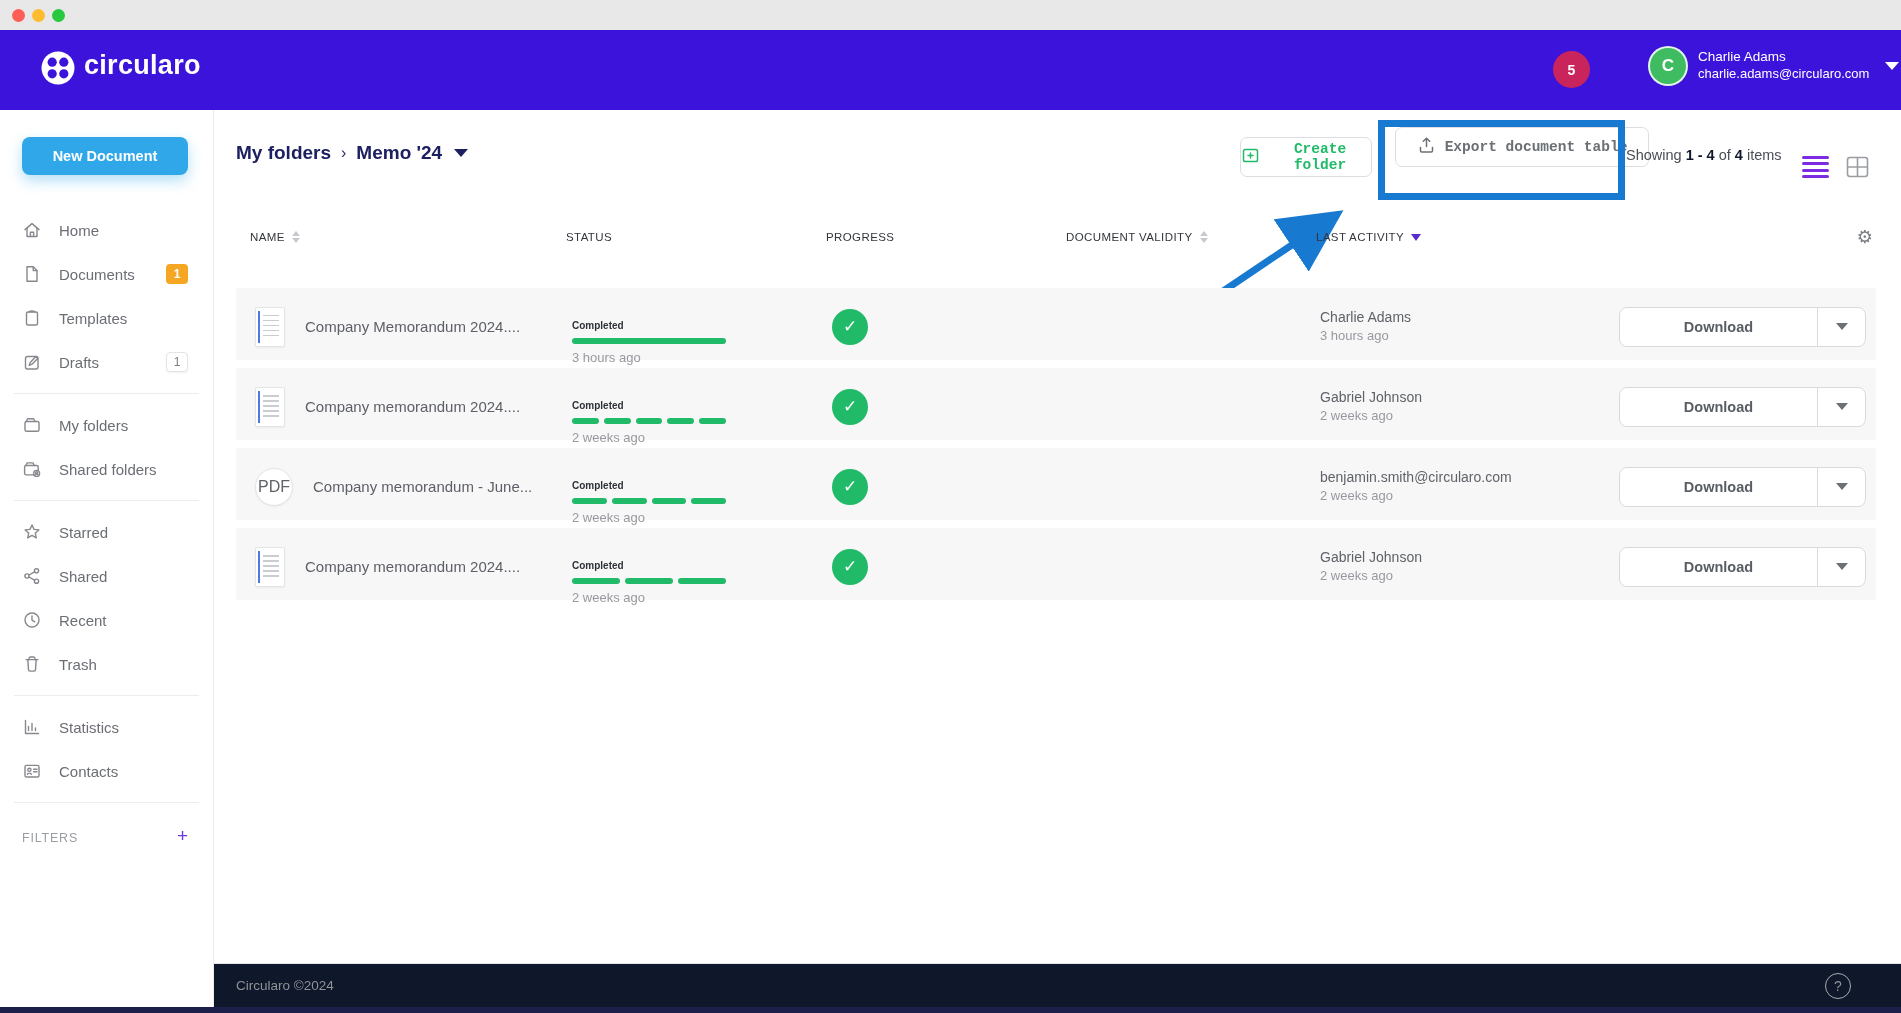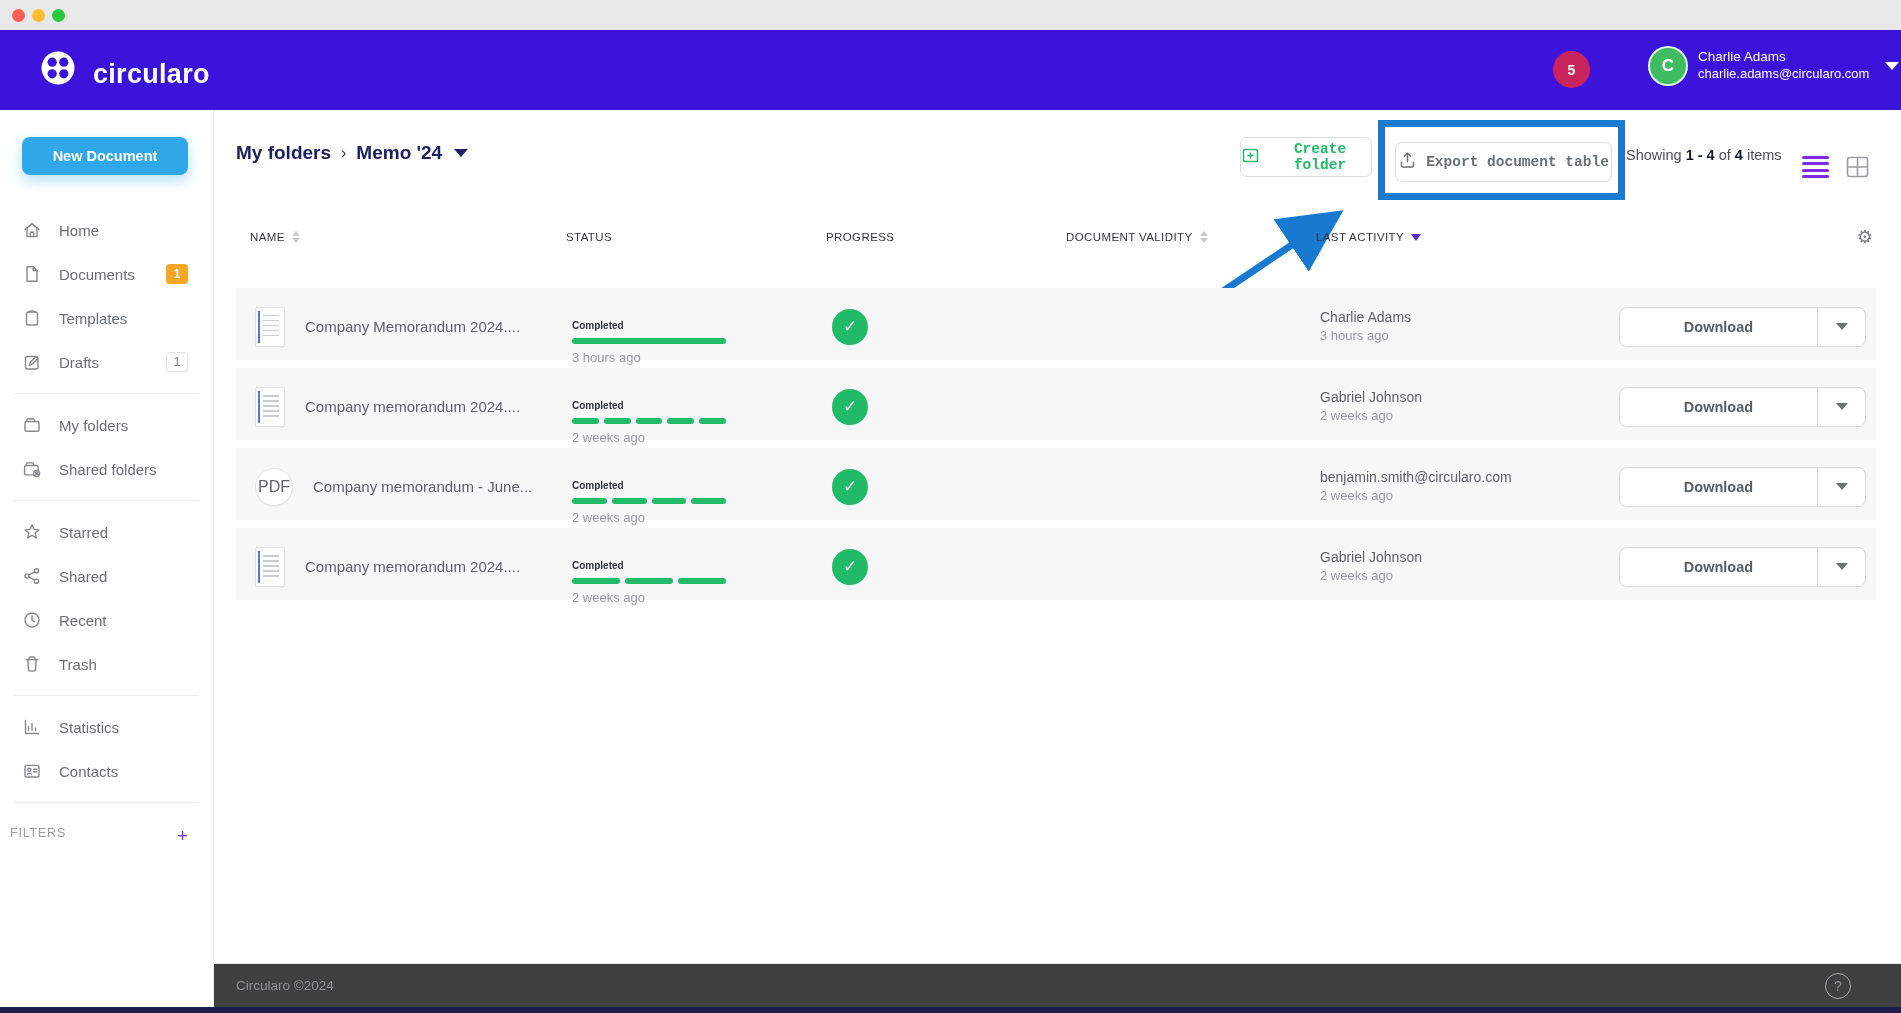"circularo" .brand { align-items: flex-end -> flex-start; gap: 17px -> 8px }
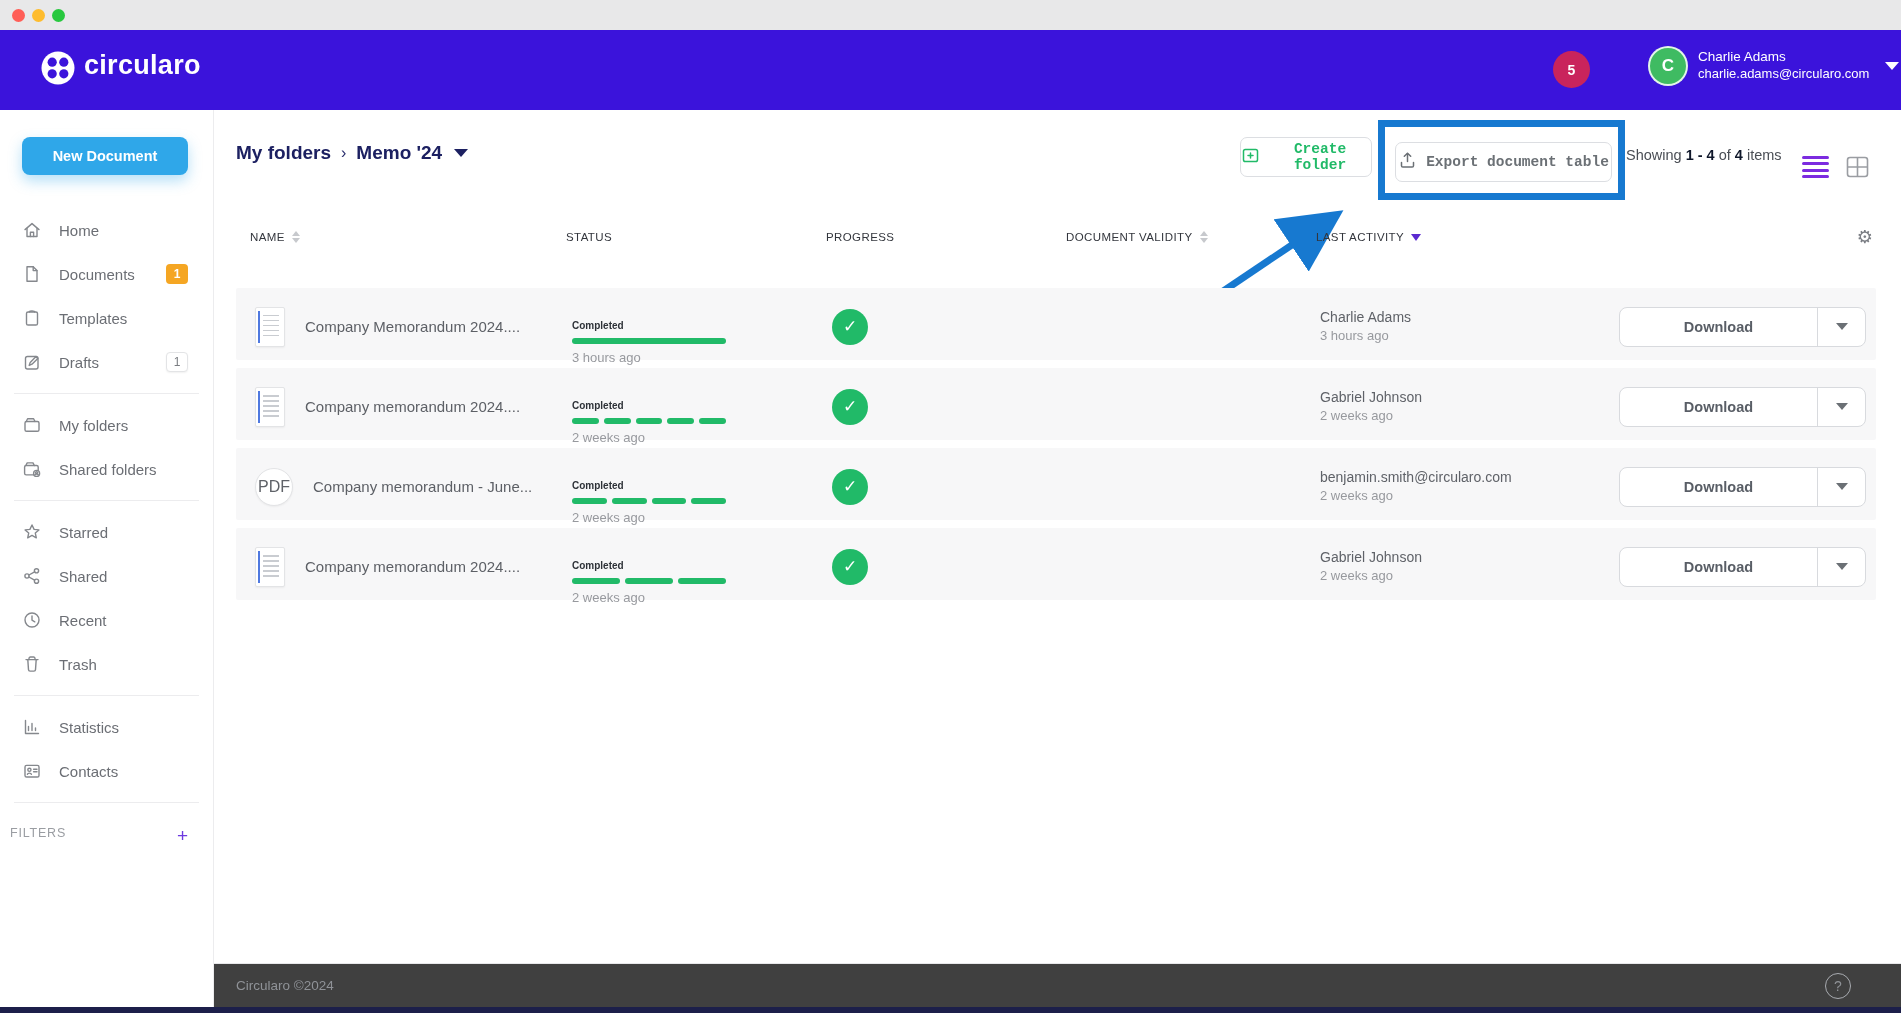"Export document table" .btn-export { top: 32px -> 17px; width: 217px -> 254px }
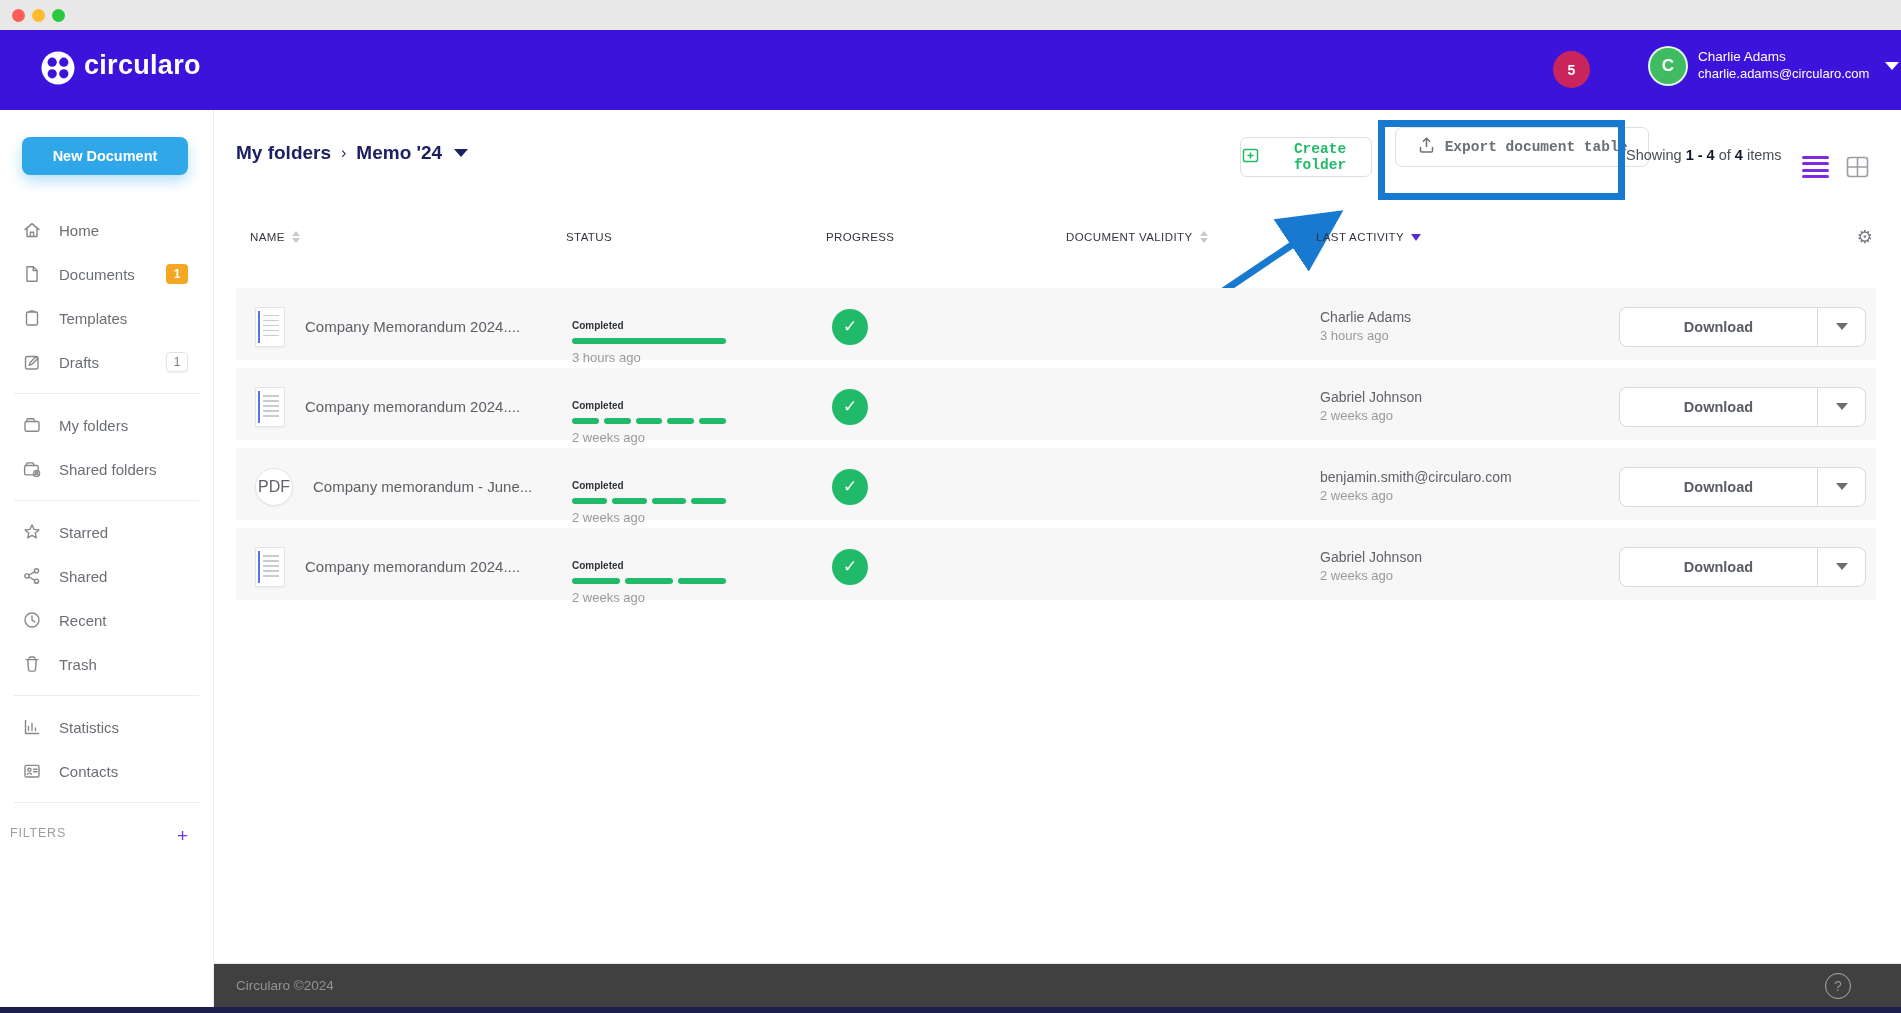"FILTERS" .filters-row { align-items: flex-start -> flex-end; padding: 14px 25px 0 10px -> 14px 25px 0 22px }
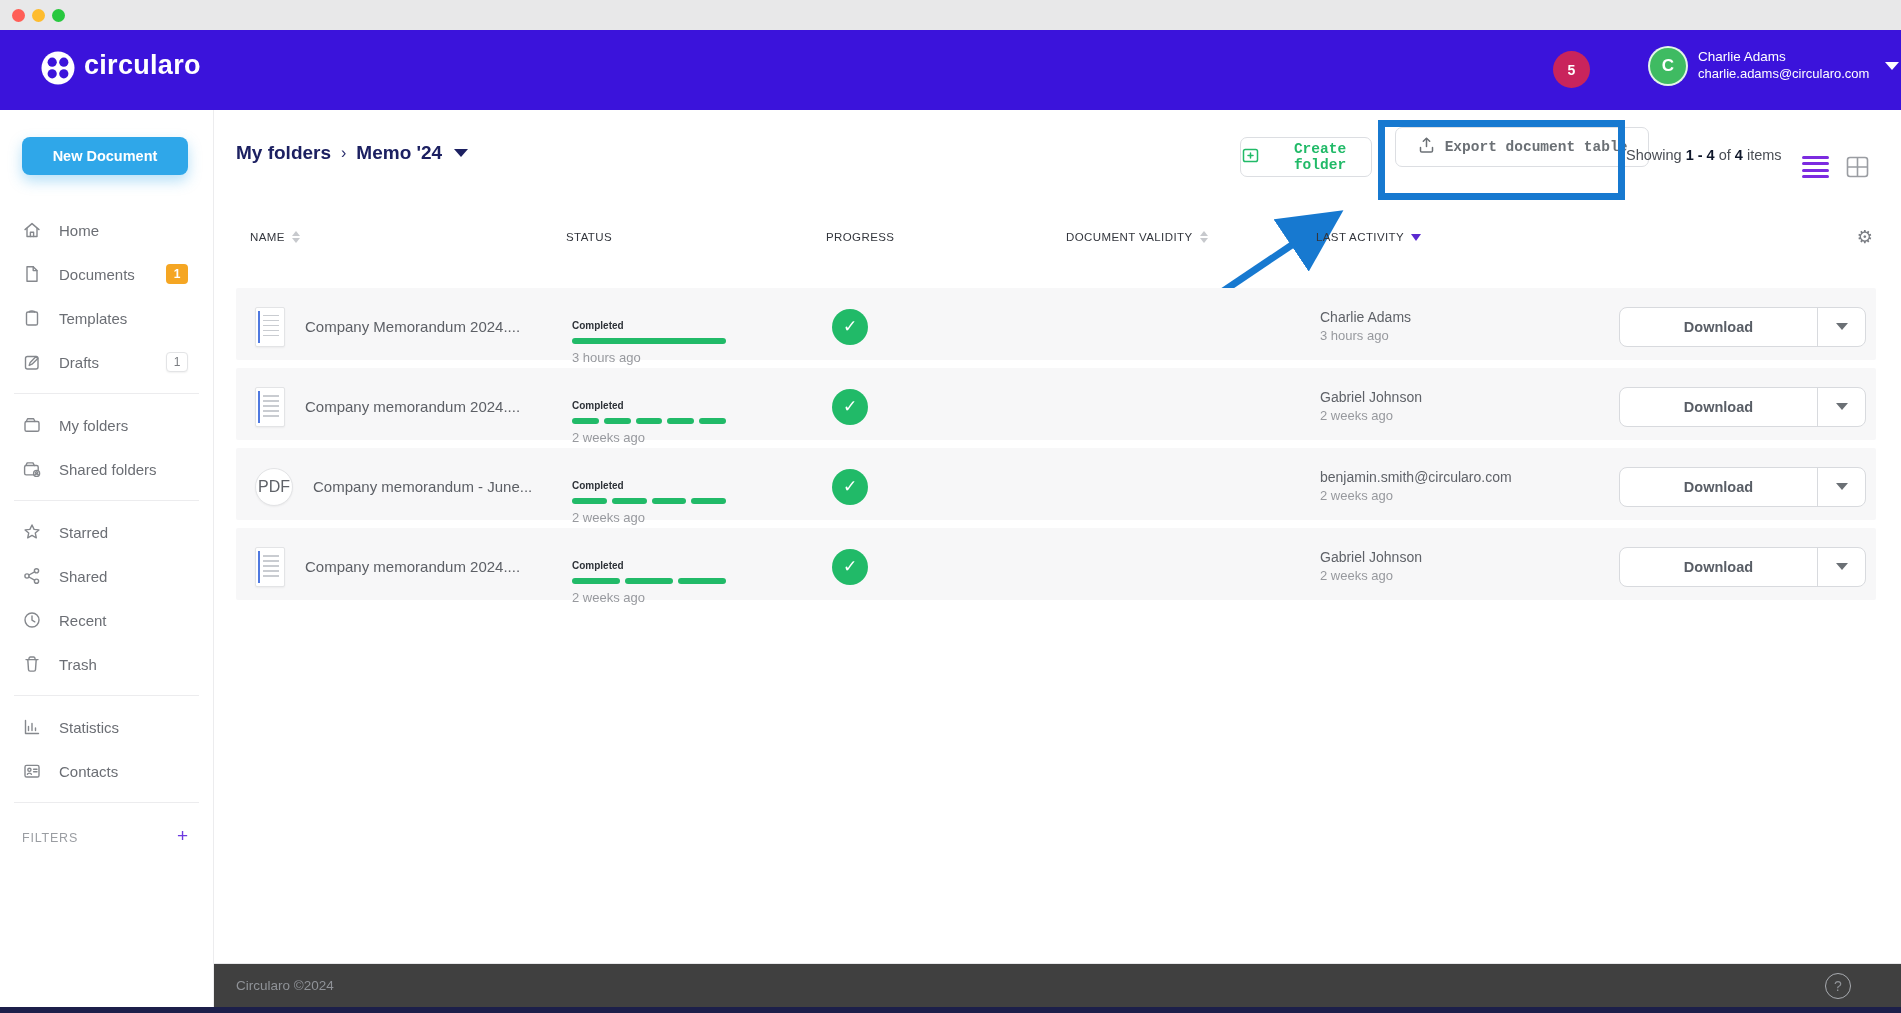"Circularo ©2024" .mainfooter { background: #404040 -> #0f172a }
